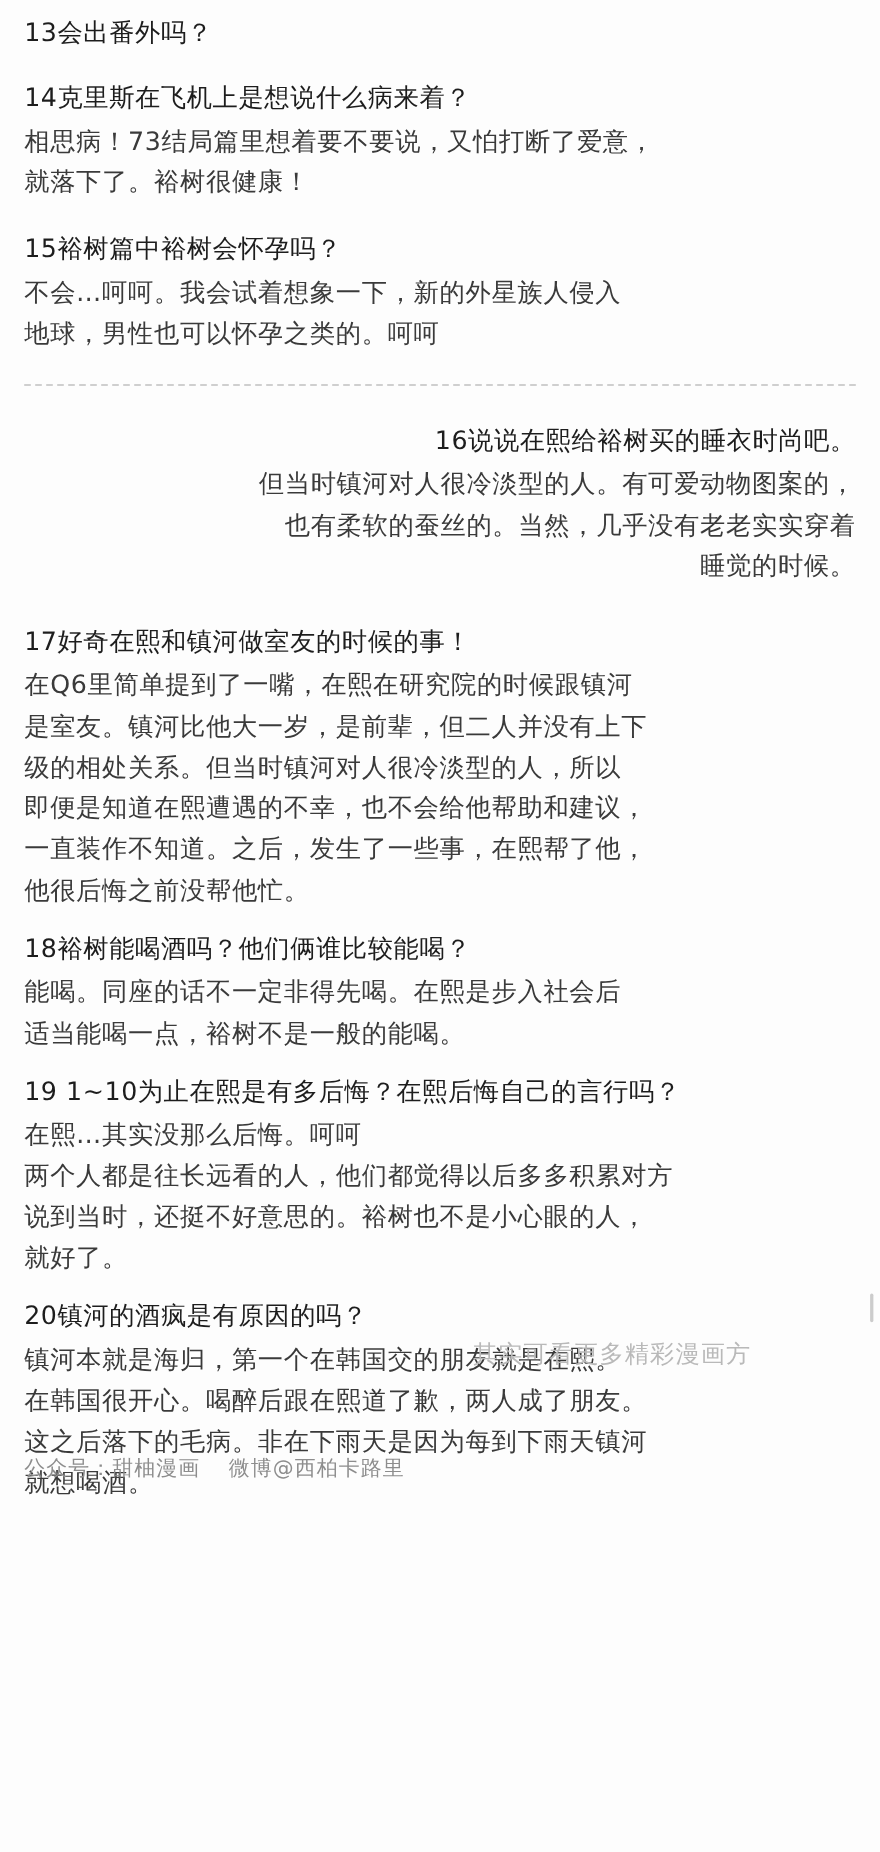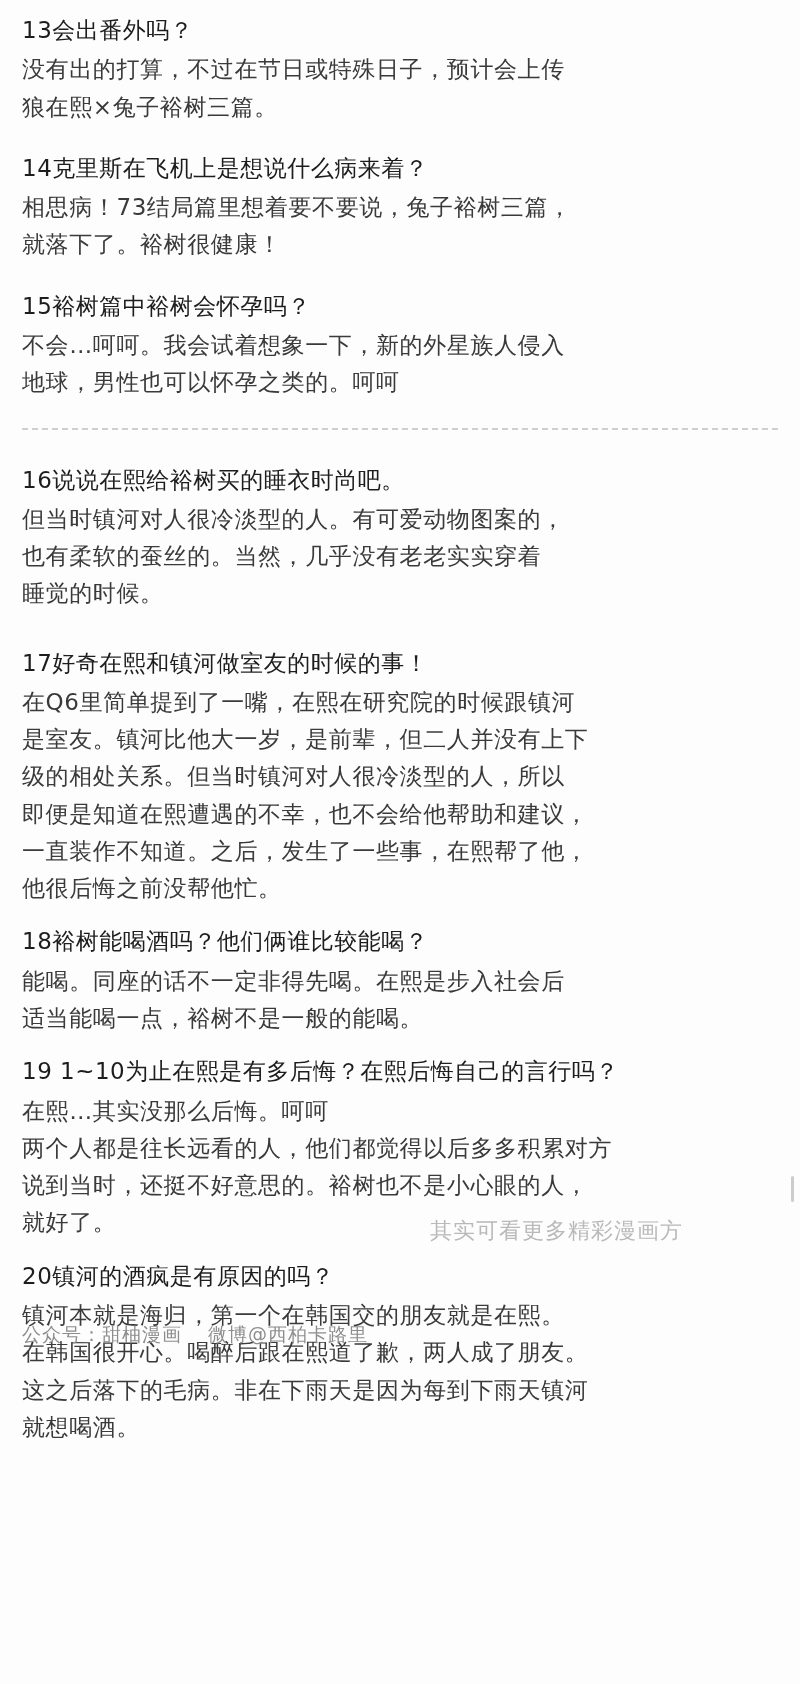"没有出的打算，不过在节日或特殊日子，预计会上传" div.a { html: <div> <span>没有出的打算，不过在节日或特殊日子，预计会上传</span> <span>狼在熙×兔子裕树三篇。</span> </div> -> none }
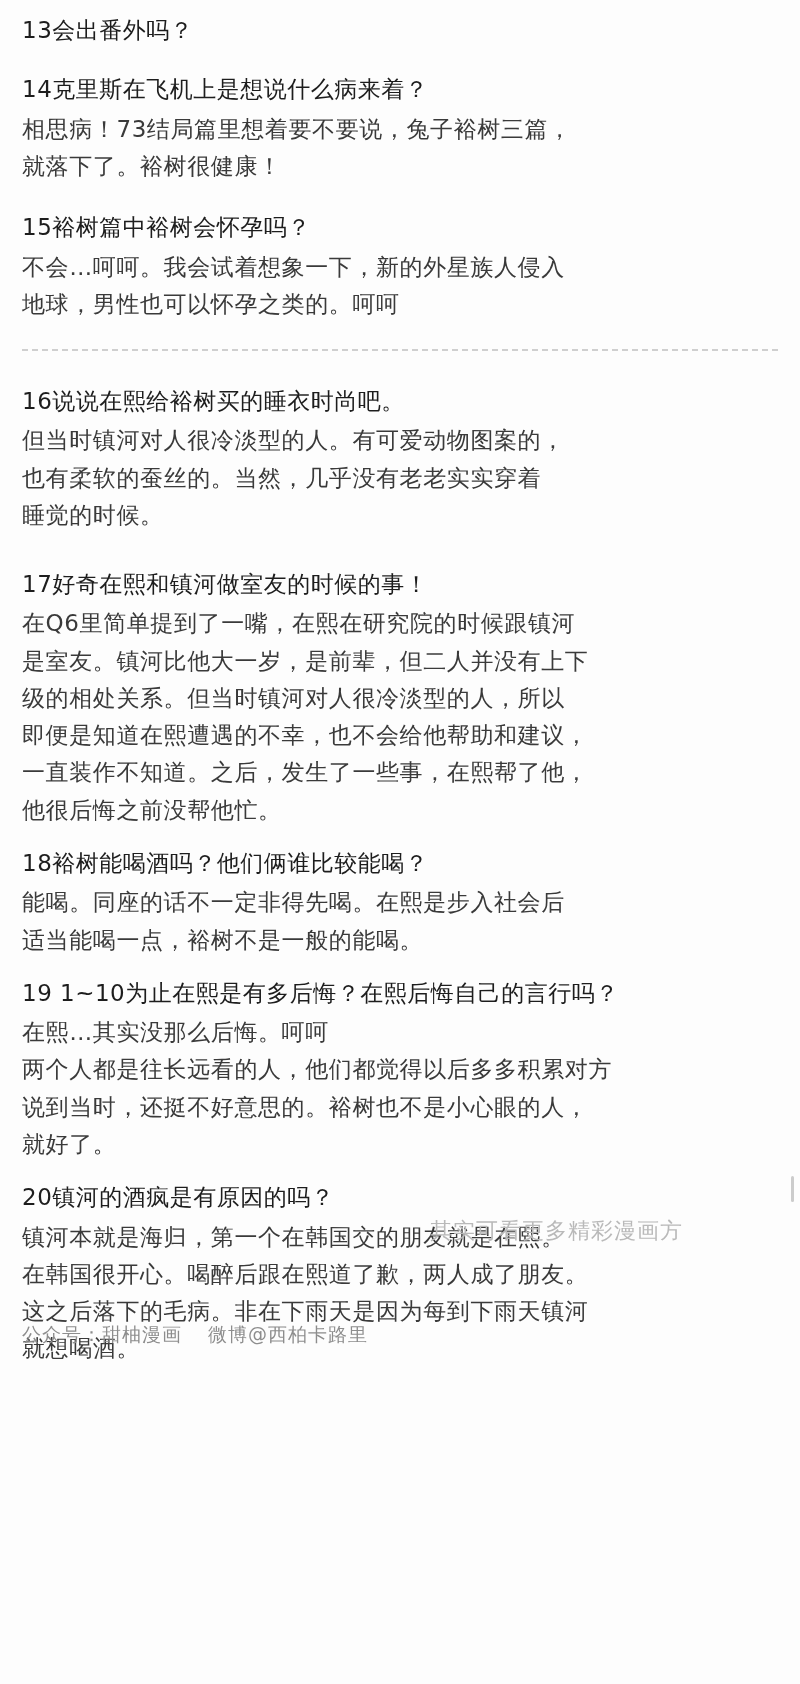"相思病！73结局篇里想着要不要说，兔子裕树三篇，" span.line { text: 兔子裕树三篇 -> 又怕打断了爱意 }
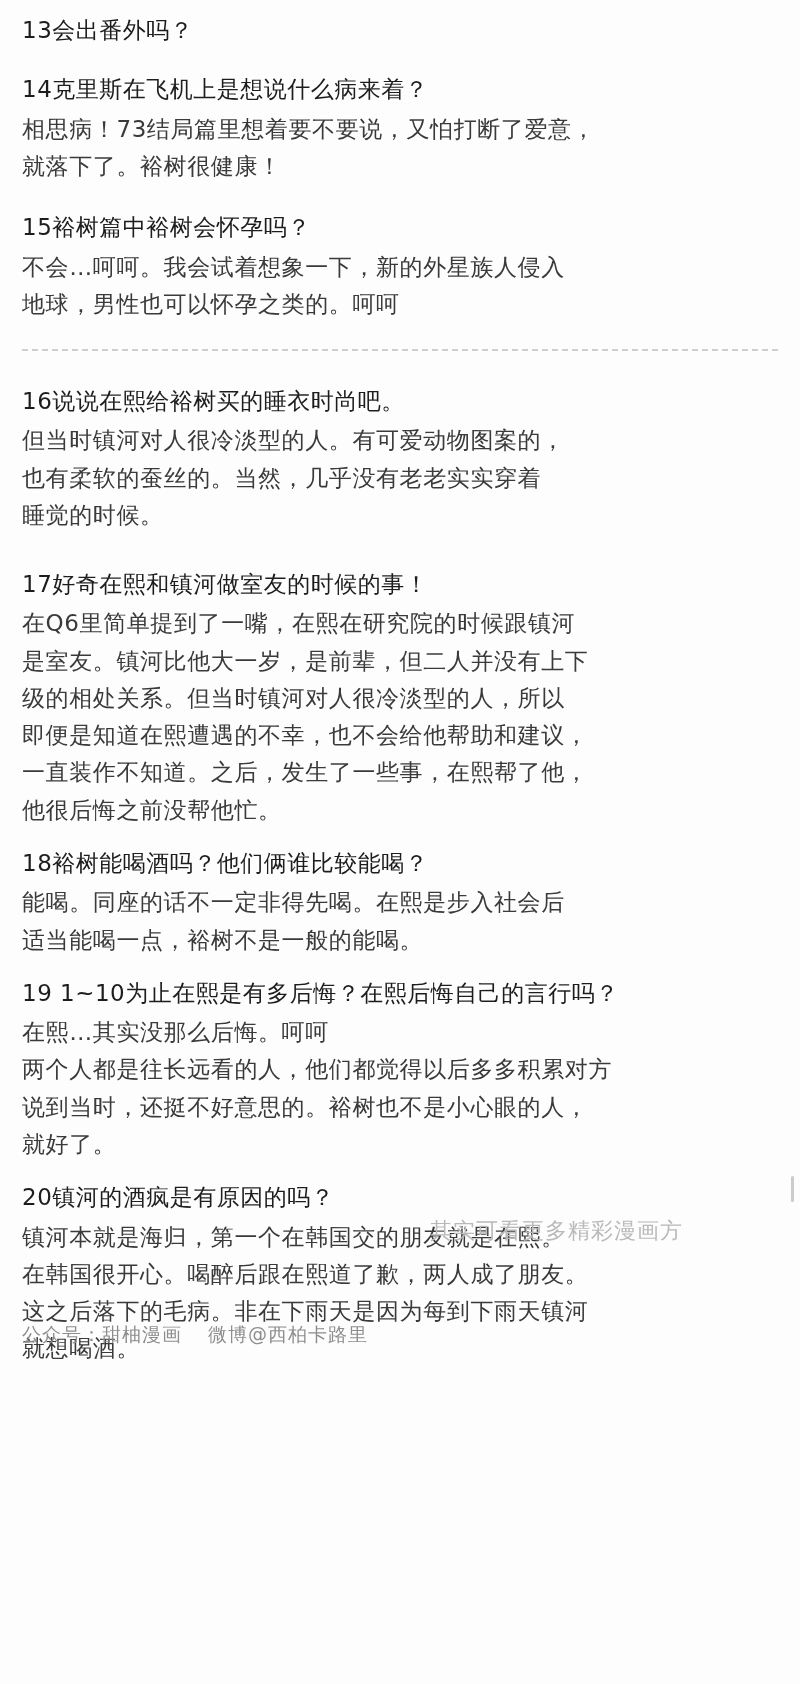"16说说在熙给裕树买的睡衣时尚吧。" .gap-big { text-align: none -> right }
